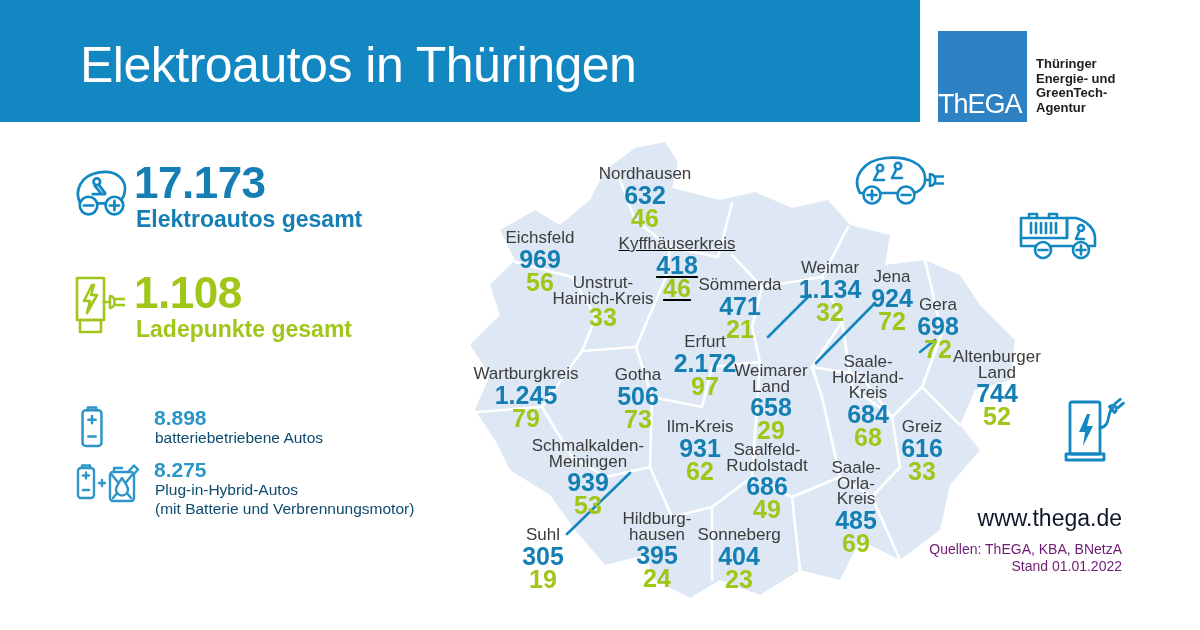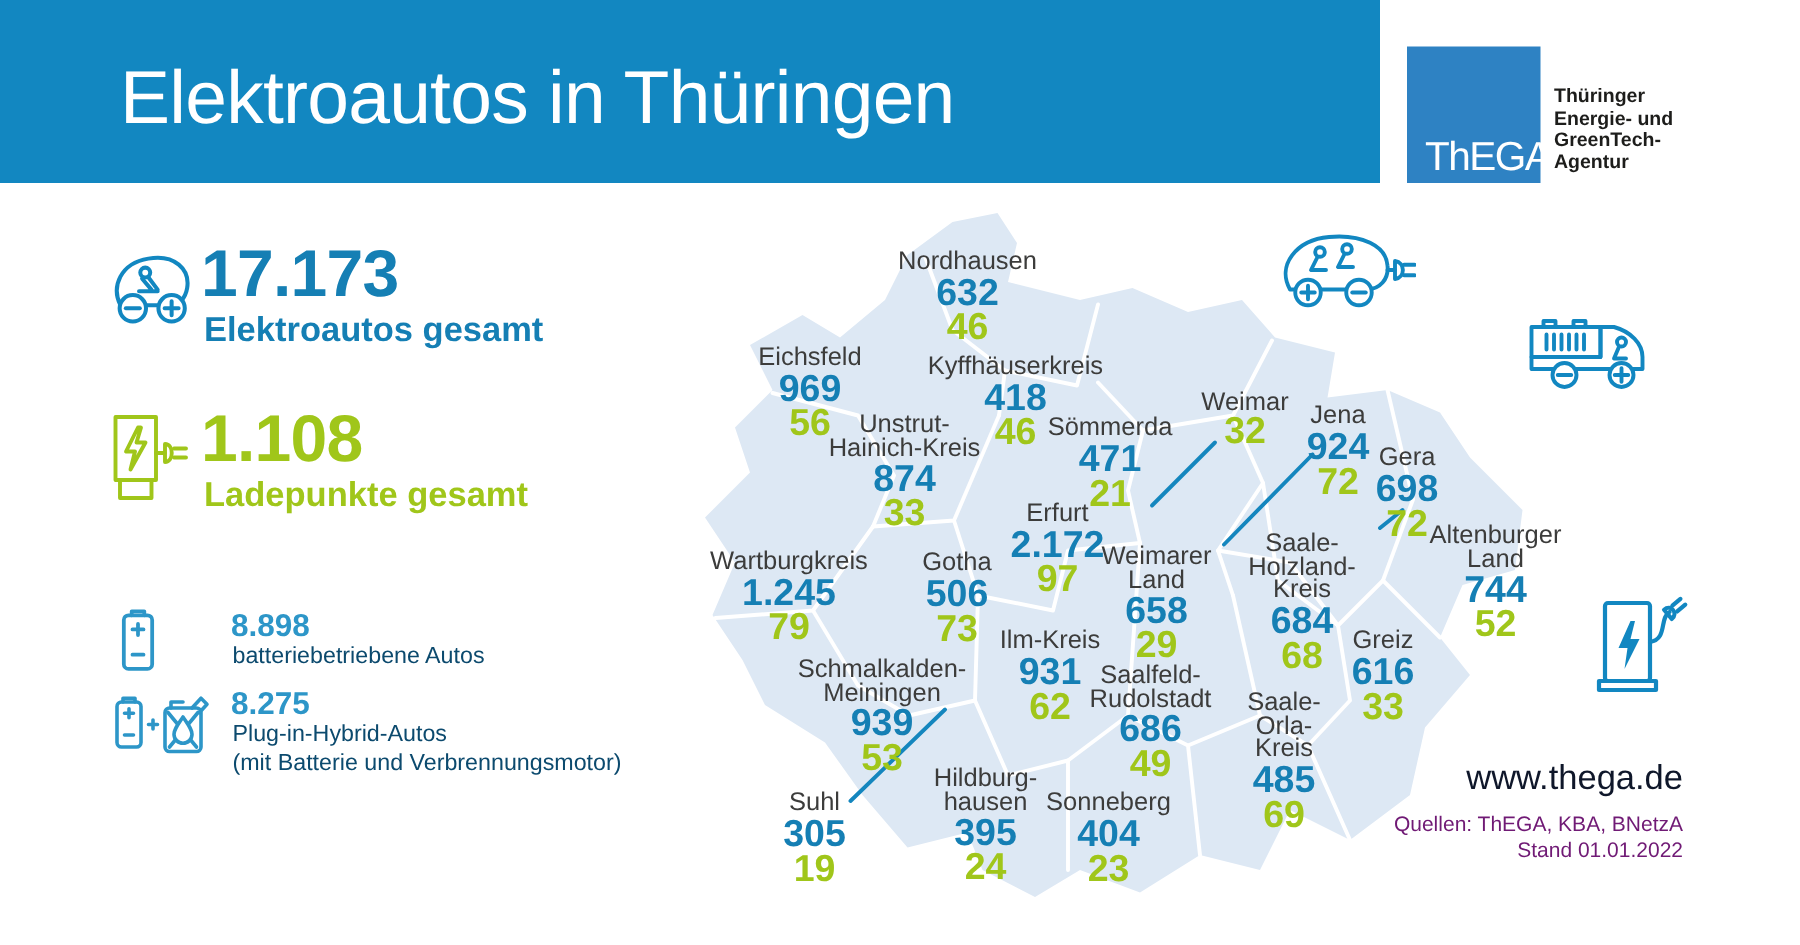"ThEGA" .logo-wordmark { left: 12px -> 0 }
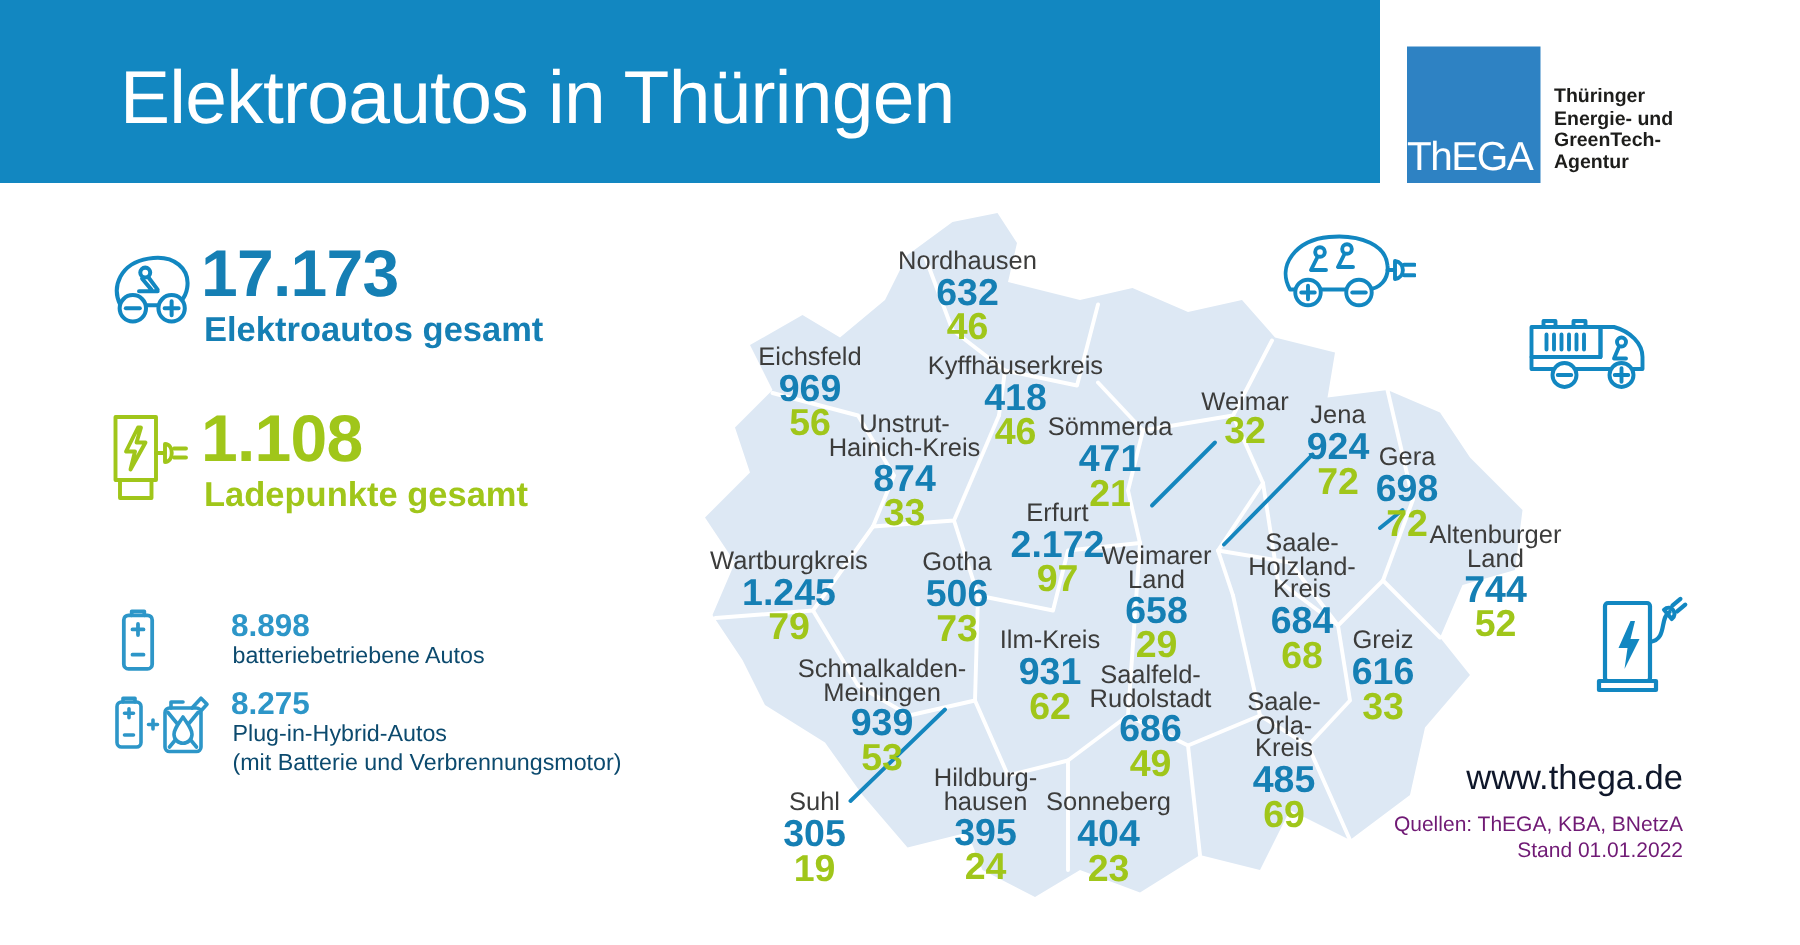"Kyffhäuserkreis" div.district { text-decoration: none -> underline }
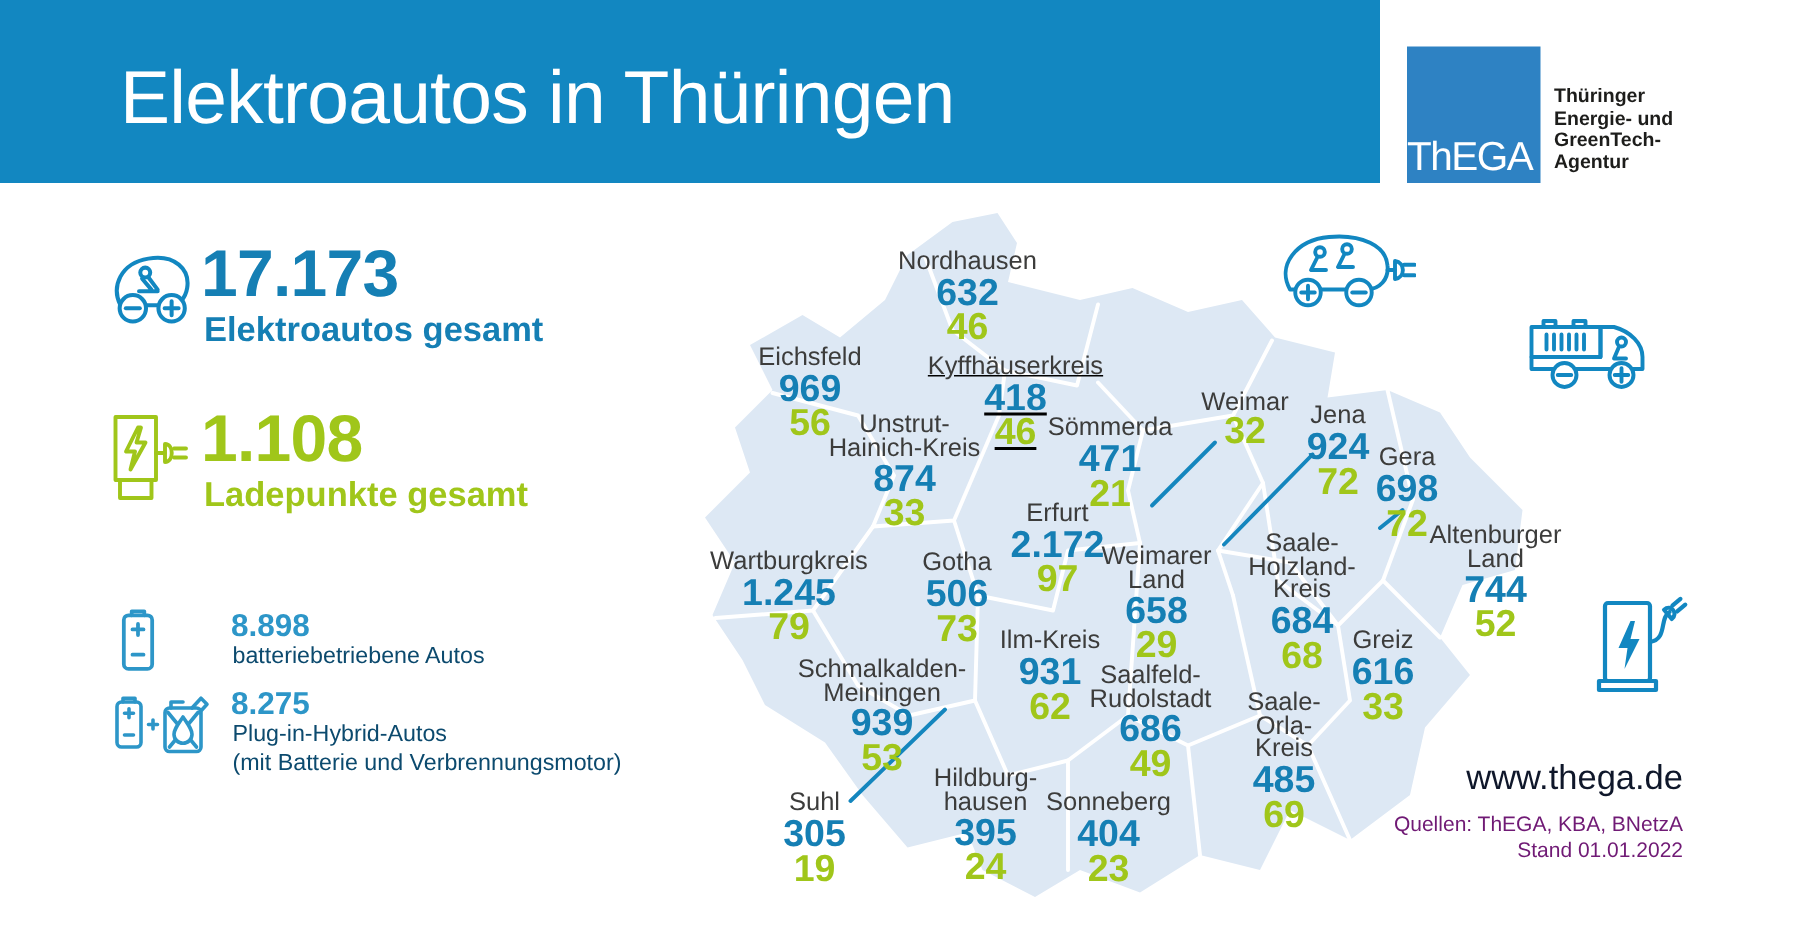"1.134" div.d-cars { html: none -> <div>1.134</div> }
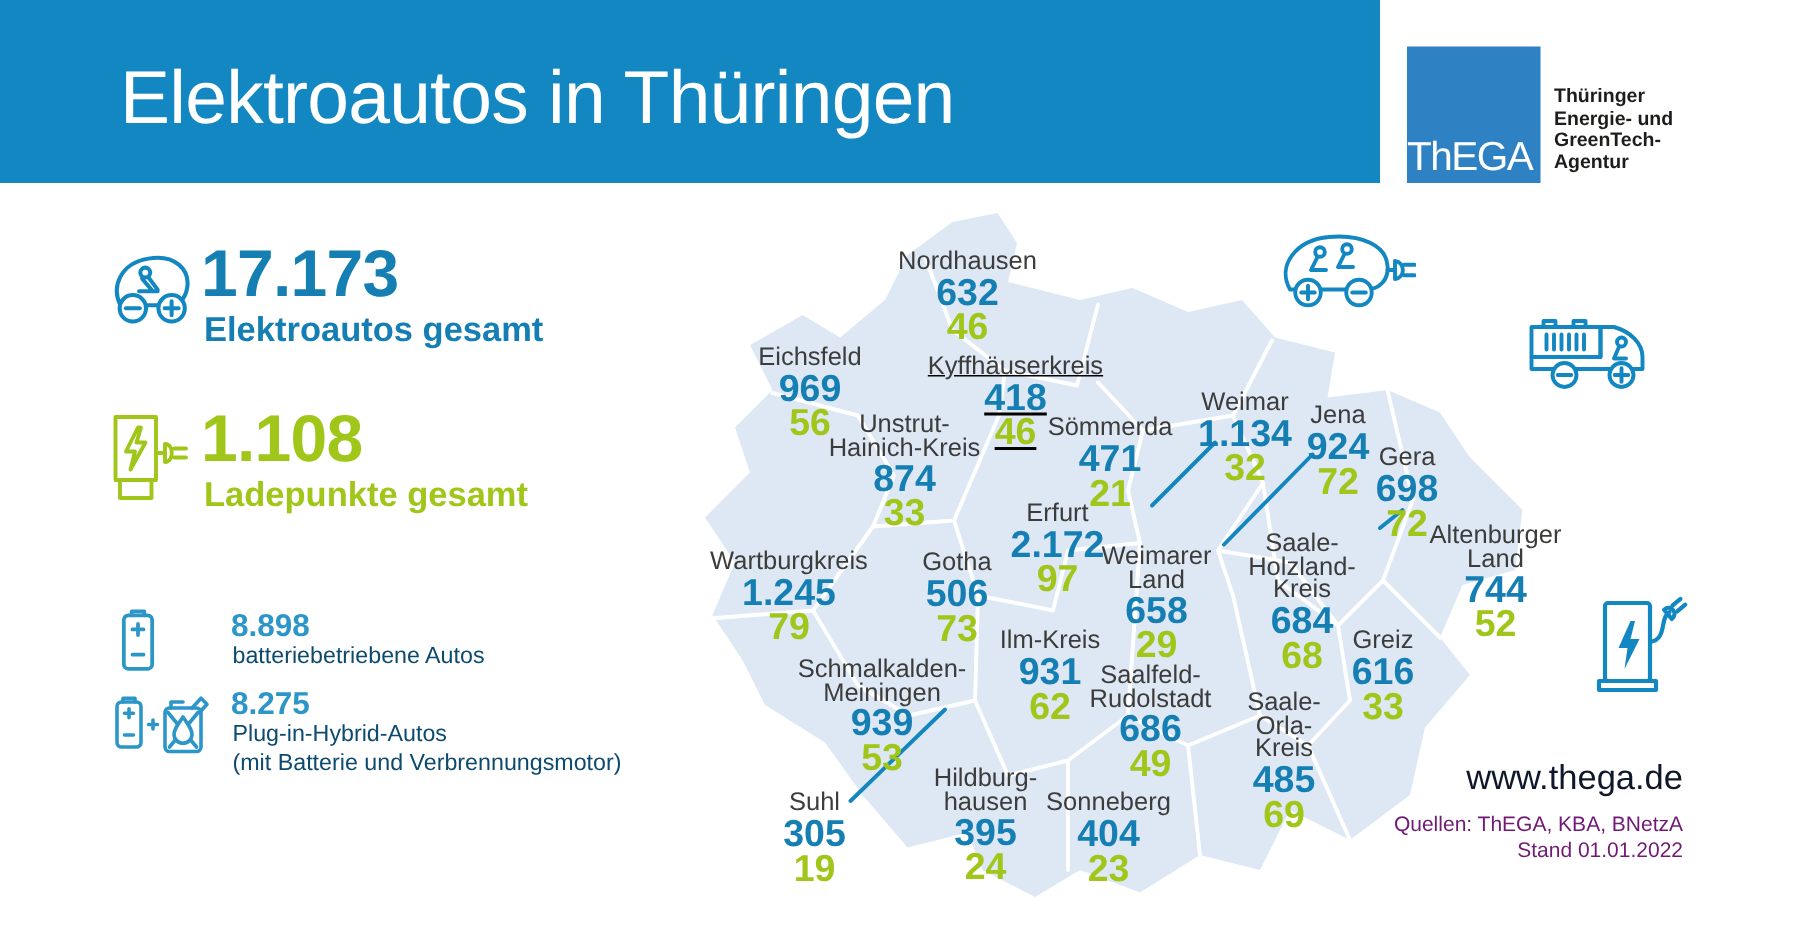"874" div.d-cars { html: <div>874</div> -> none }
